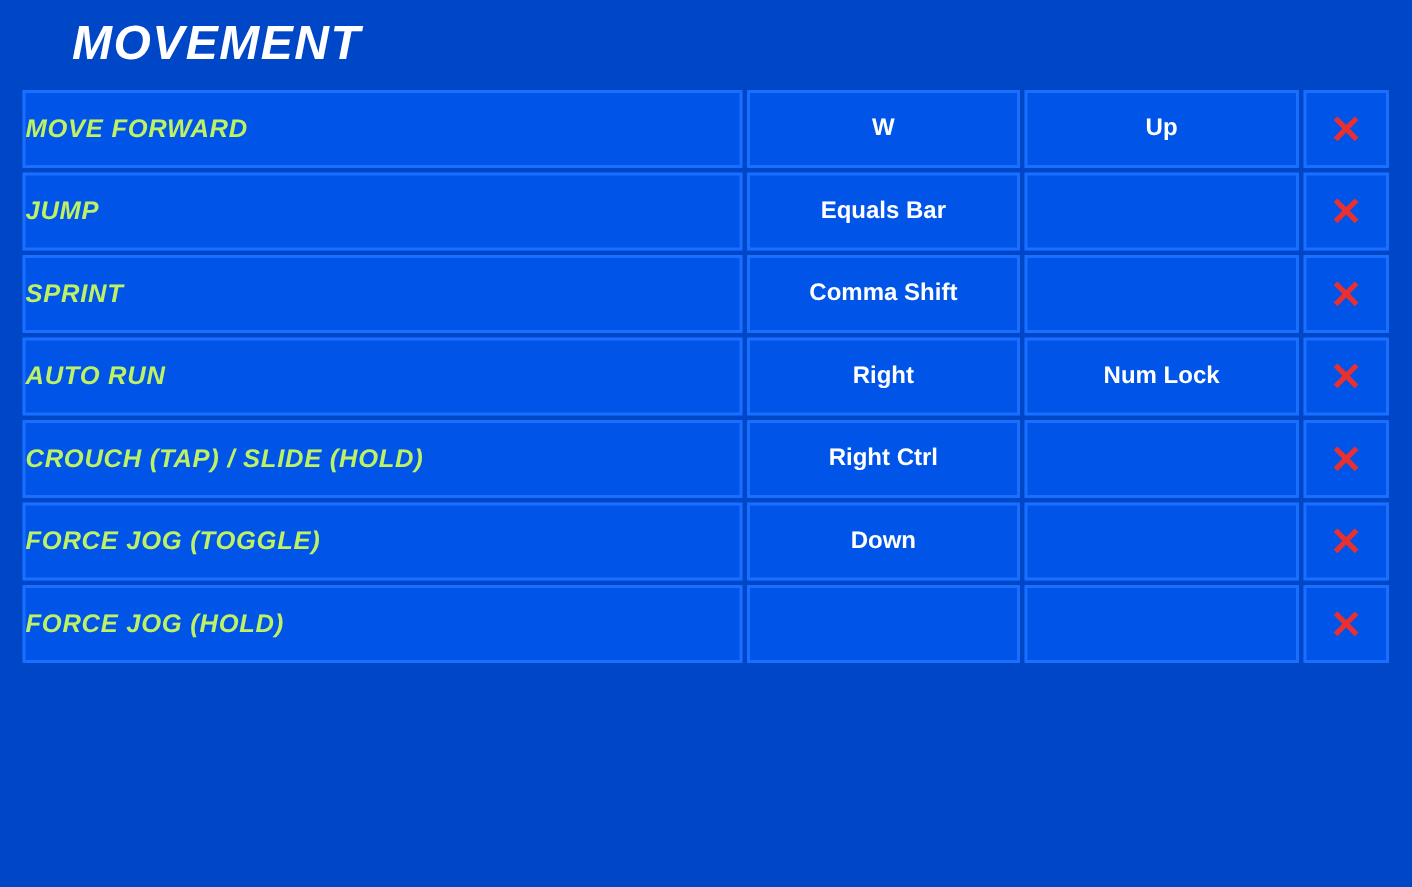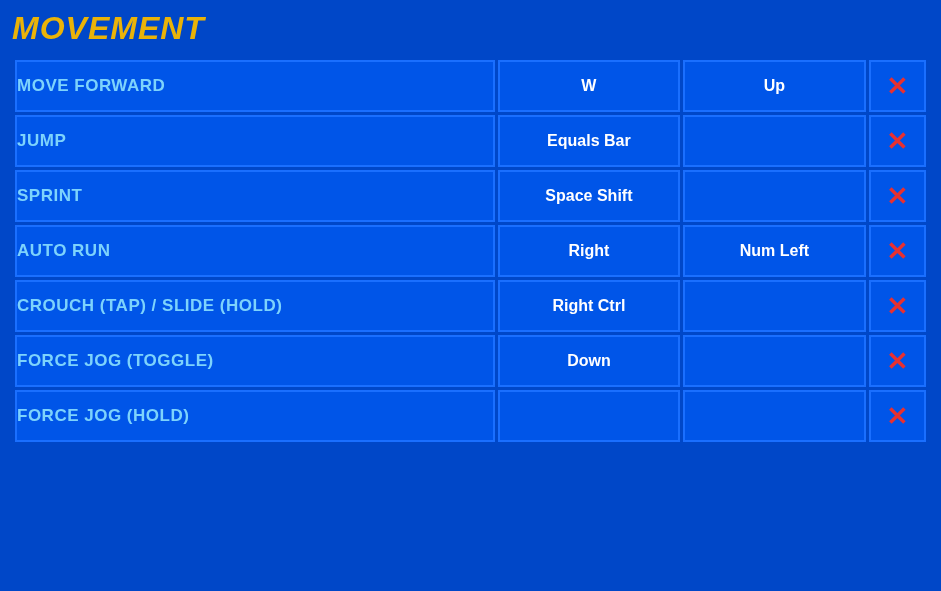"MOVEMENT" .section-title { color: #eab308 -> #ffffff; margin-left: none -> 36px }
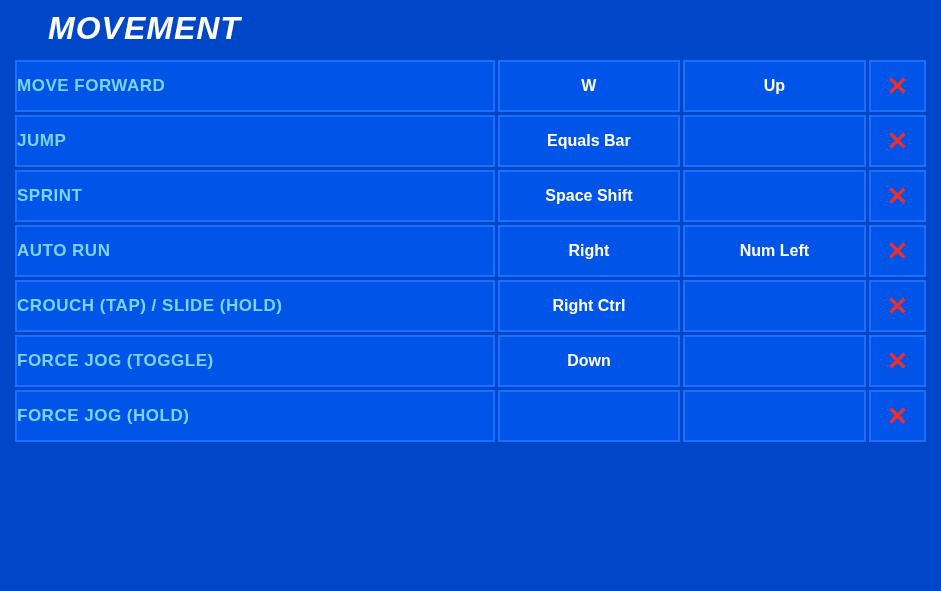"MOVE FORWARD" .action-label { color: #7dd3fc -> #bef264; font-style: none -> italic }
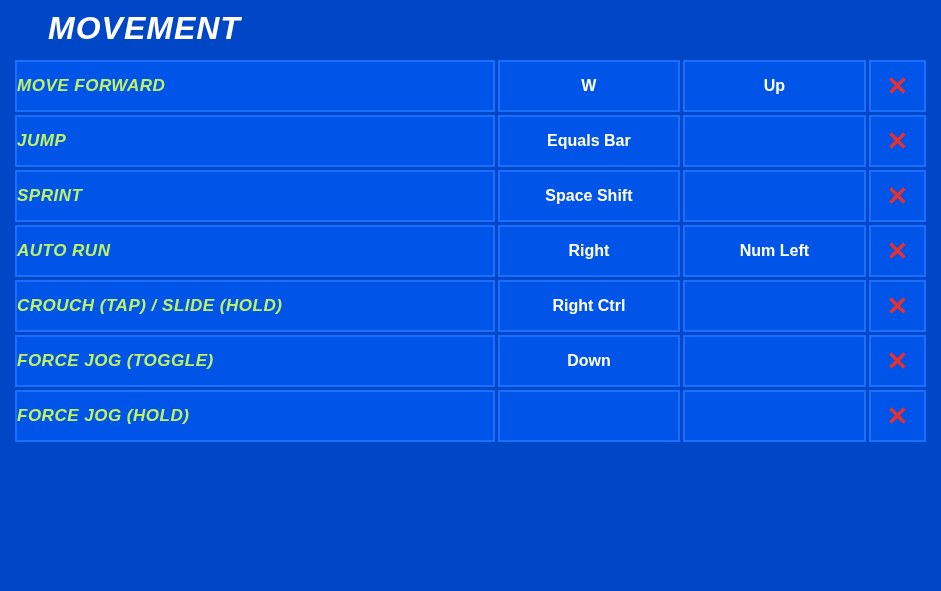"Space Shift" span.key-label { text: Space -> Comma }
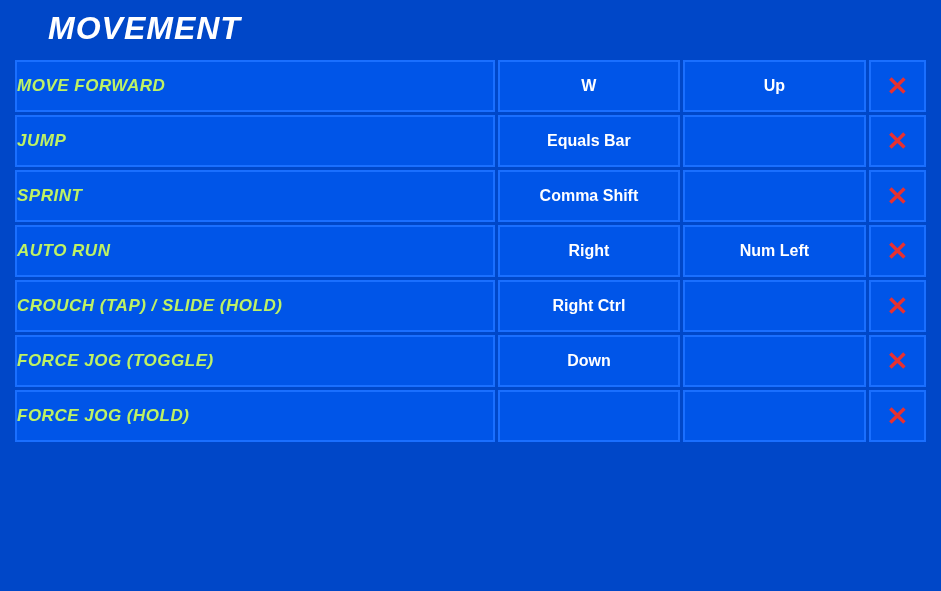"Num Left" span.key-label { text: Left -> Lock }
